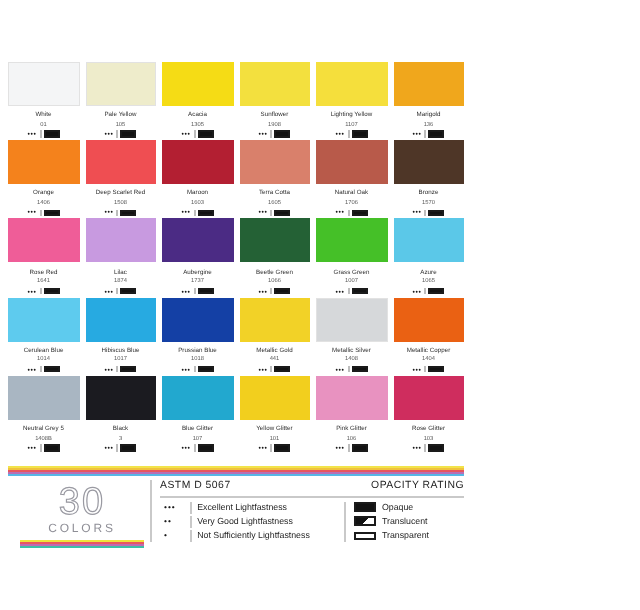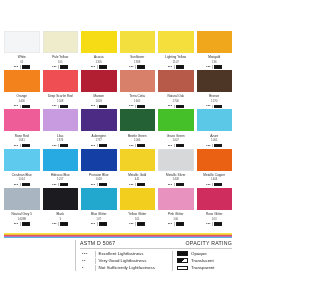"30" div.brand { html: none -> <div> <div>30</div> <div>COLORS</div> <div> <span></span> <span></span> <span></span> <span></span> <span></span> <span></span> </div> </div> }
